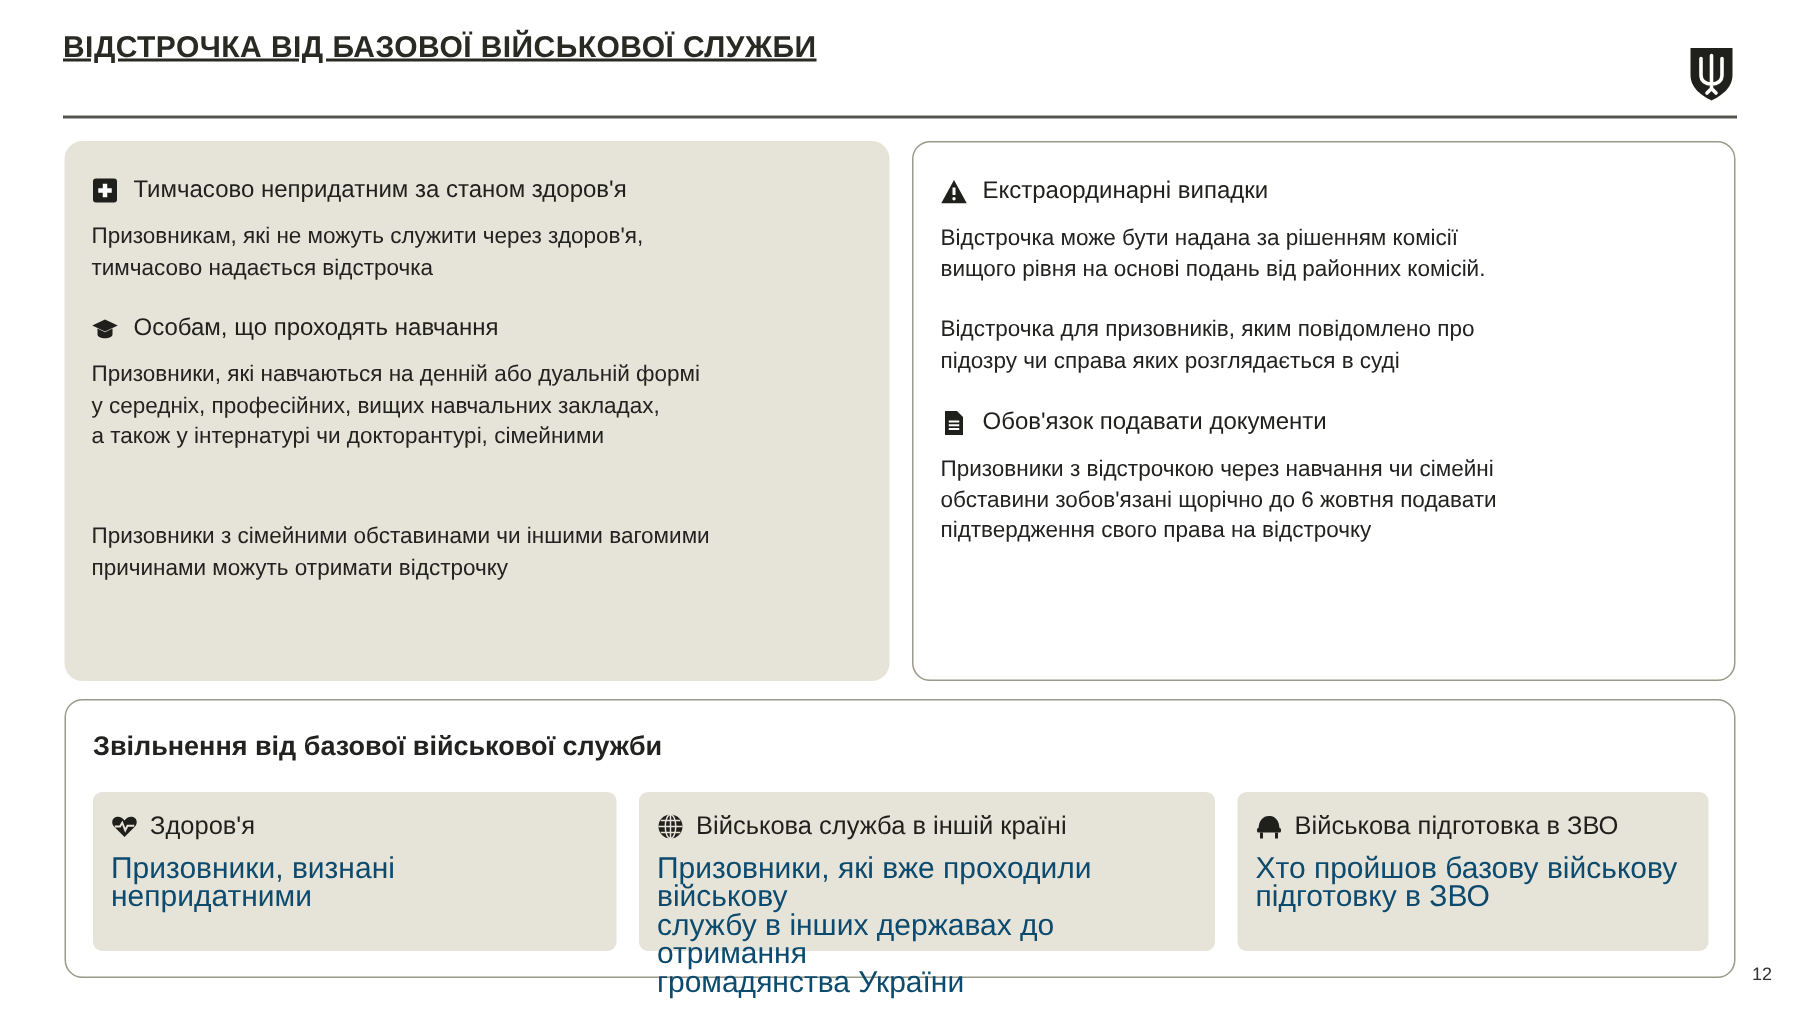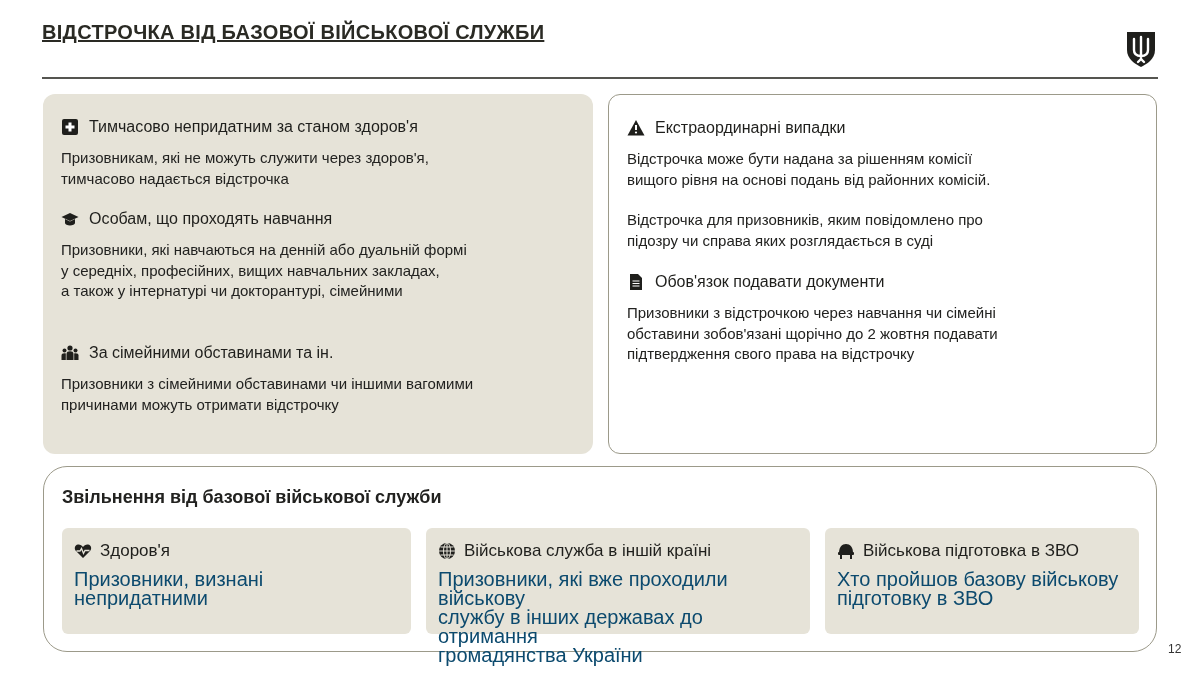"обставини зобов'язані щорічно до 2" div { text: 2 -> 6 }
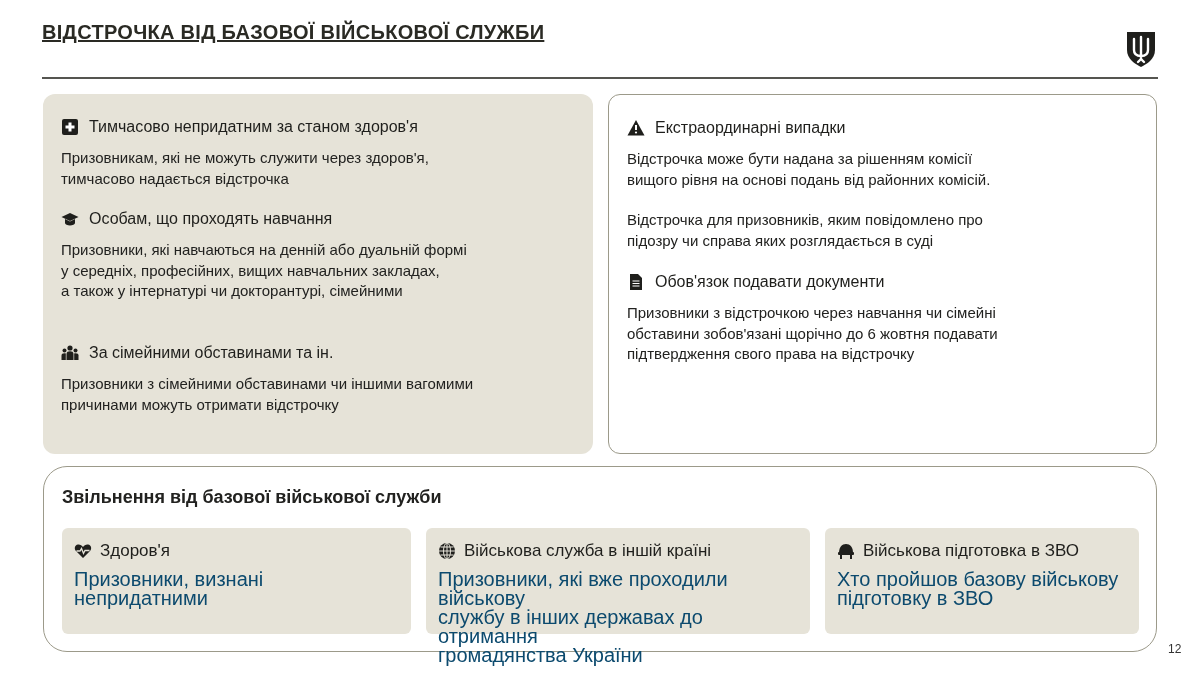"За сімейними обставинами та ін." div.sec-head { html: <div> <svg> <circle></circle> <circle></circle> <circle></circle> <path></path> <path></path> <path></path> </svg> <span>За сімейними обставинами та ін.</span> </div> -> none }
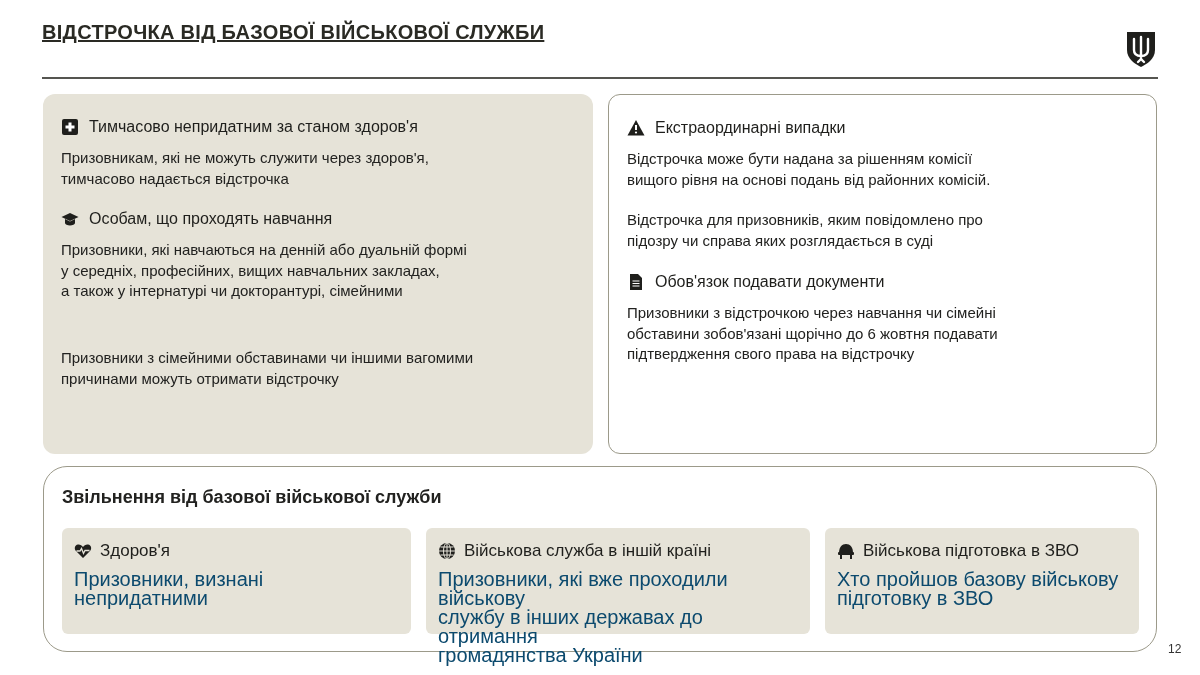"Звільнення від базової військової служби" .card-bottom { border-radius: 24px -> 12px }
